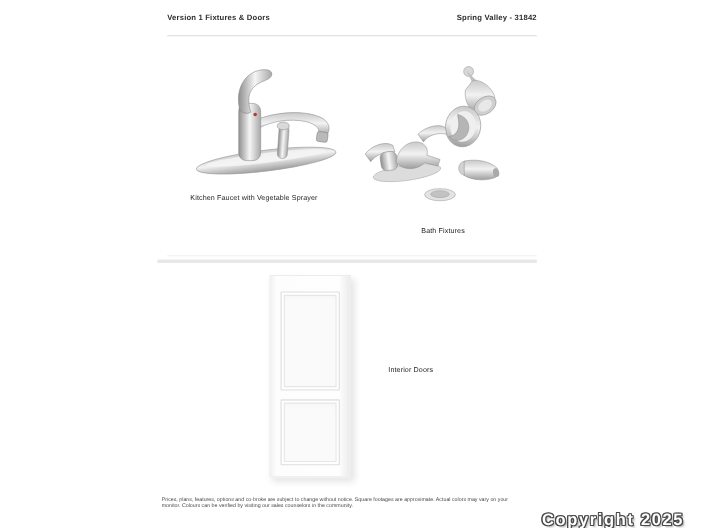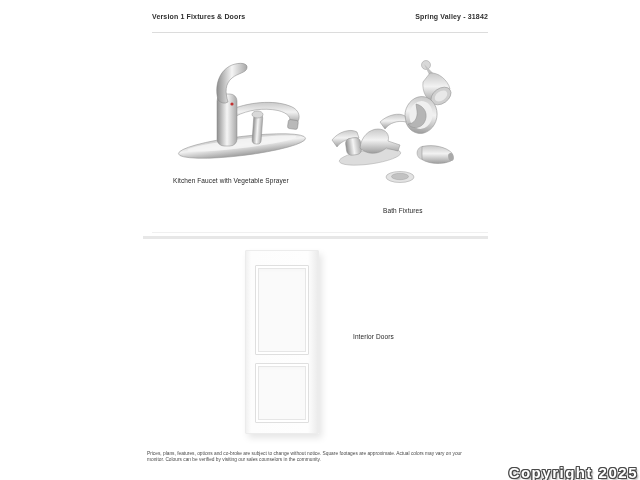"Copyright 2025" .watermark { right: 2px -> 18px }
